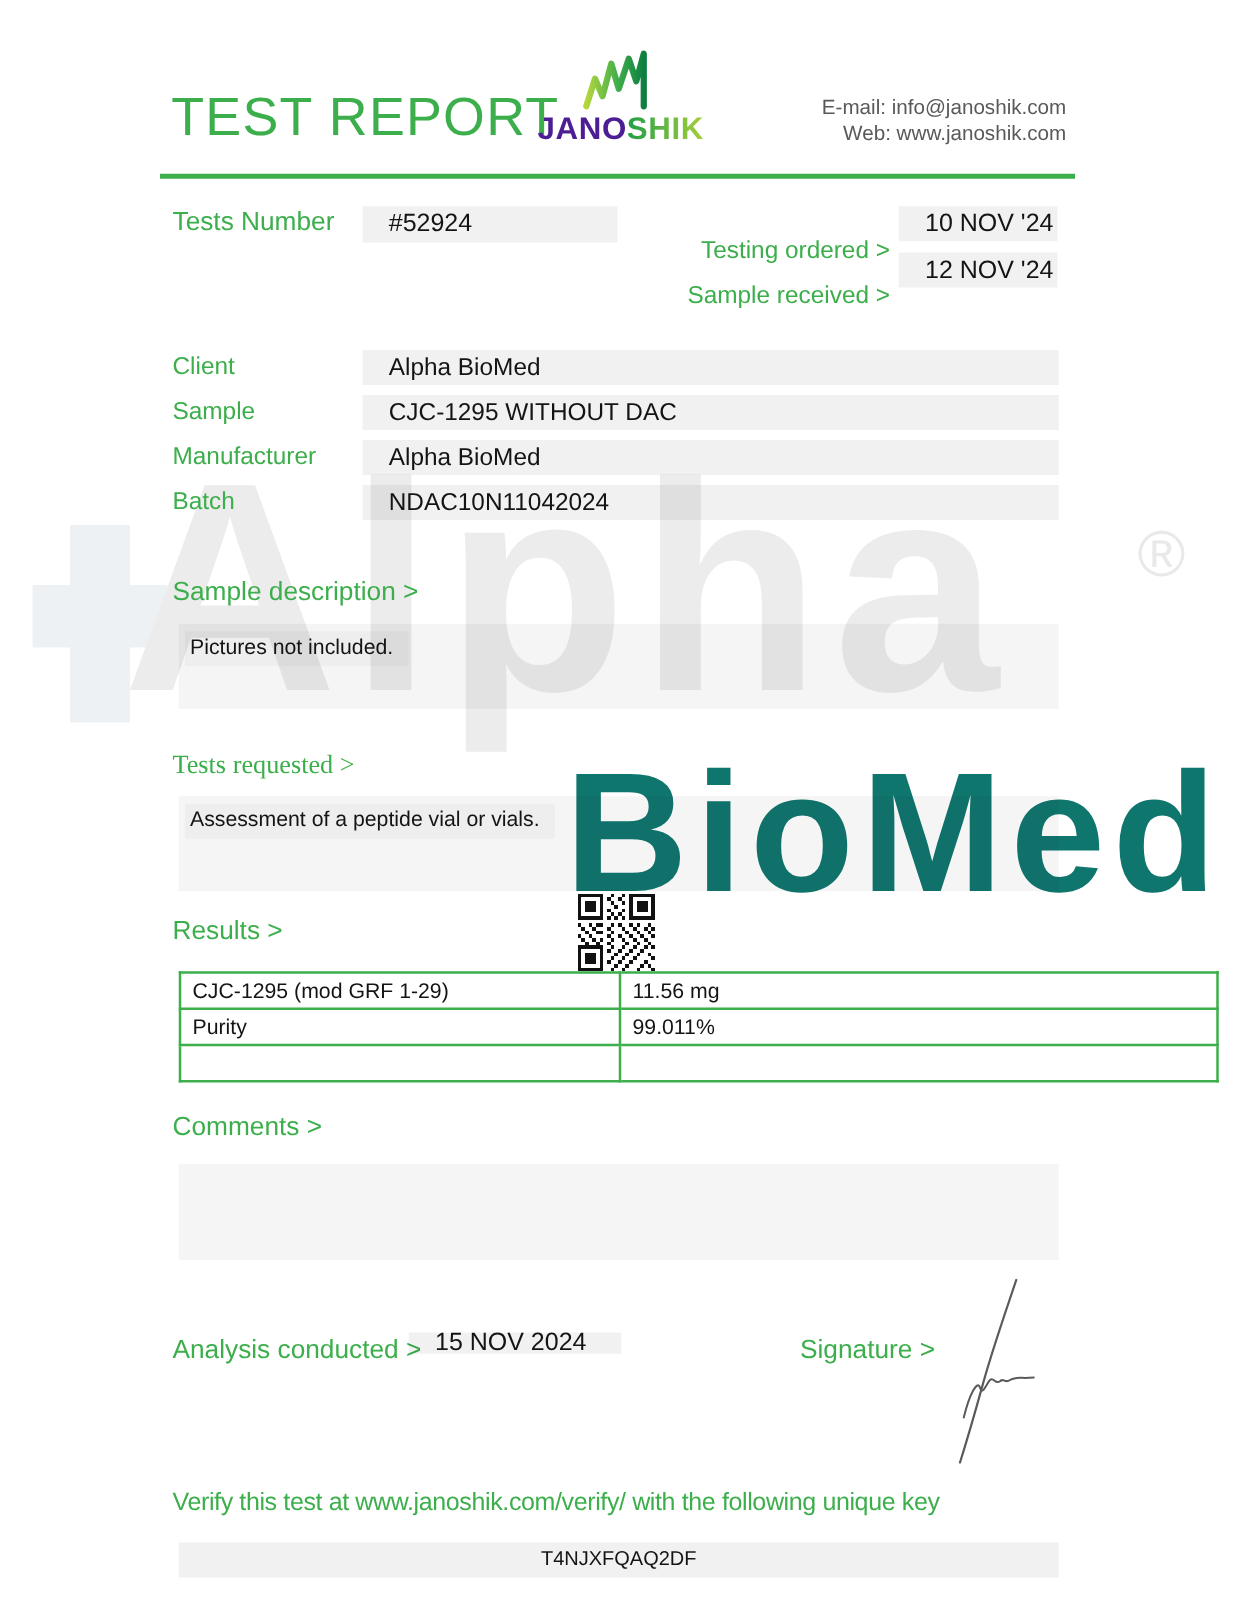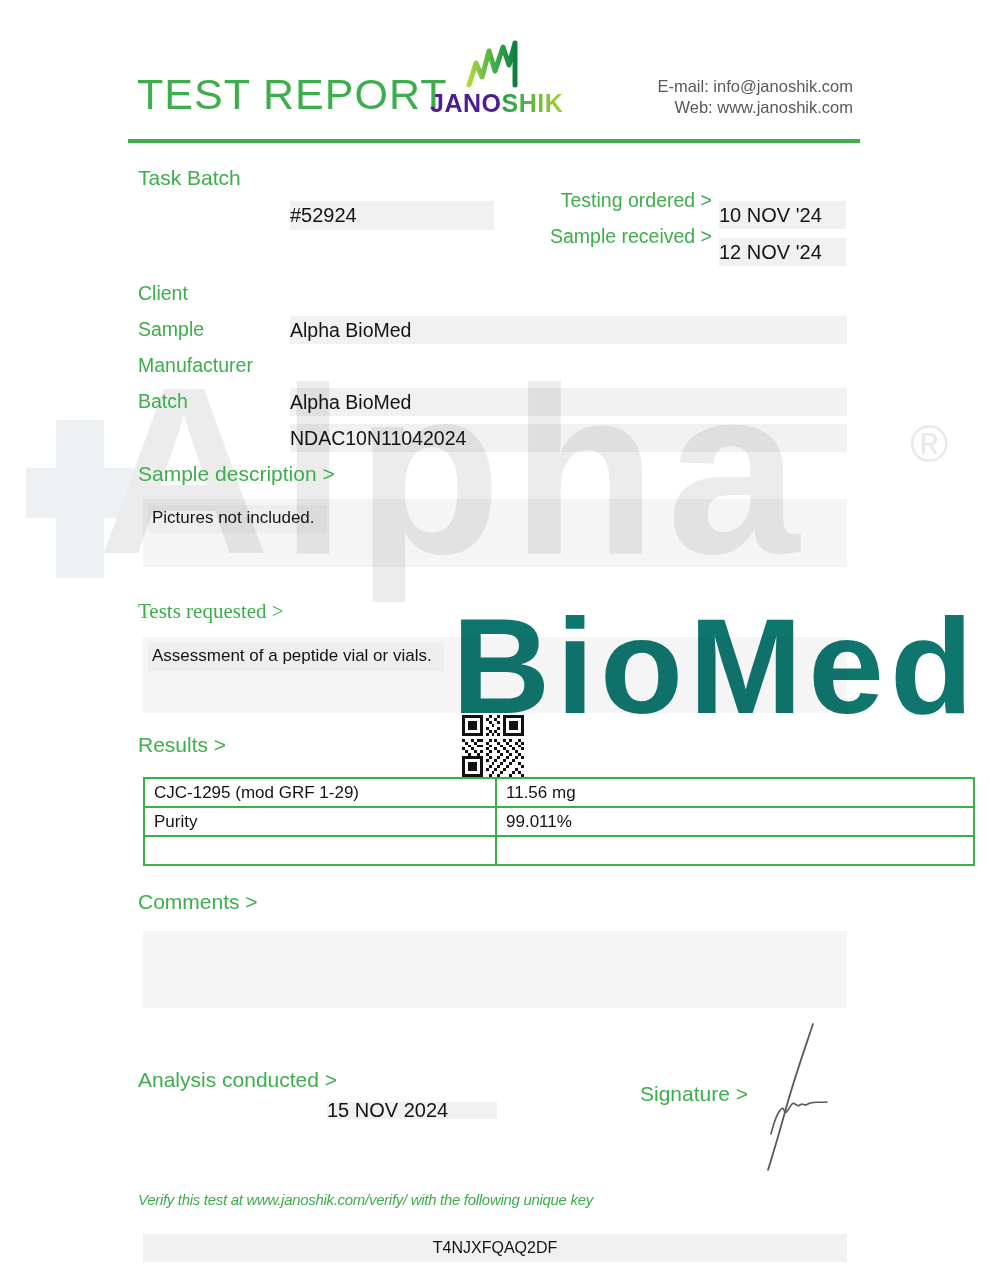"Task Batch" div.abs { text: Task Batch -> Tests Number }
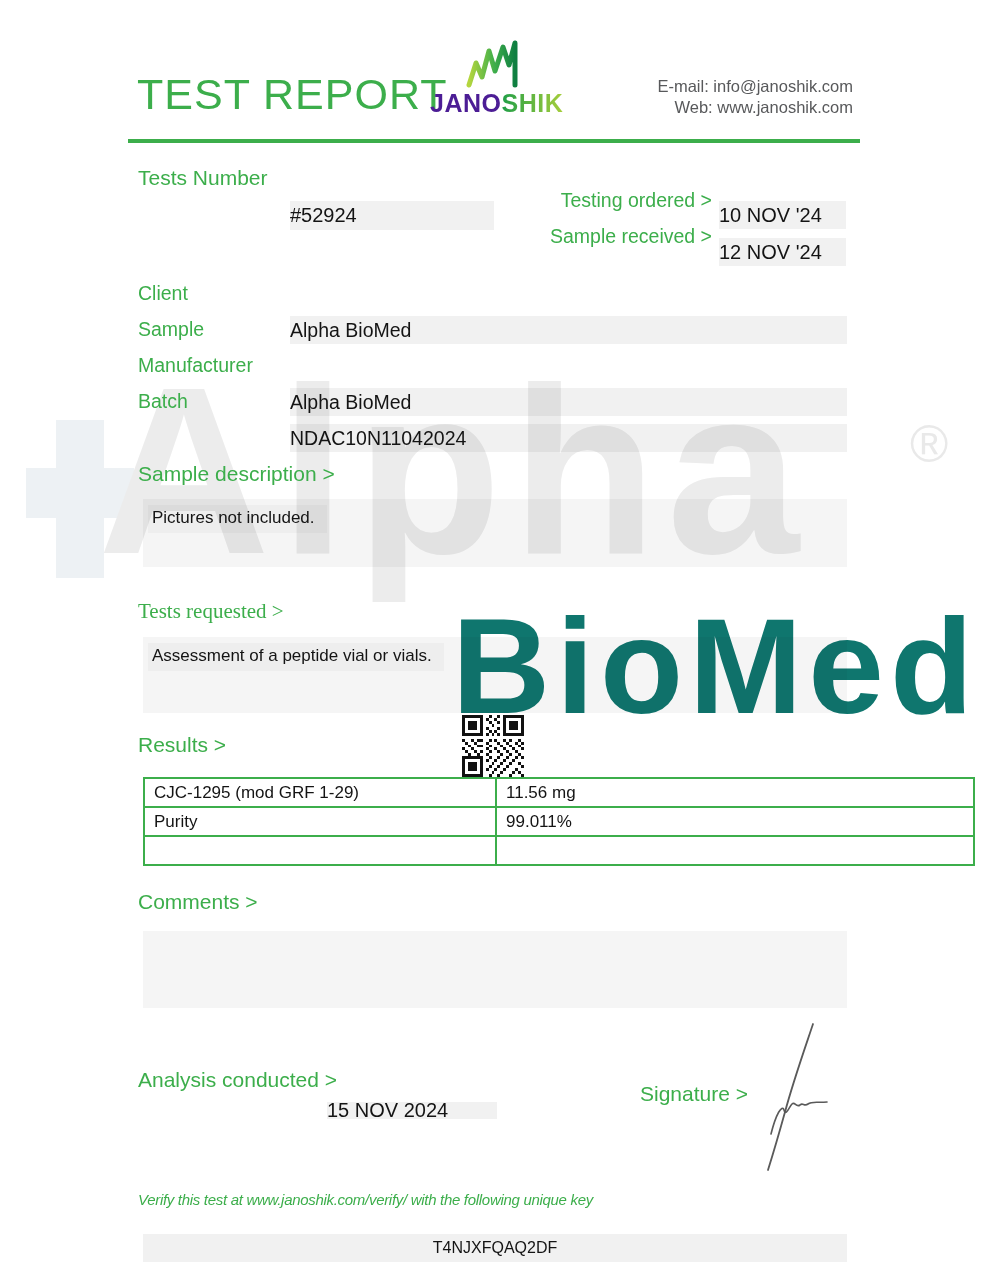"#52924" .vbox { margin-top: 36px -> none; padding-left: 0 -> 21px }
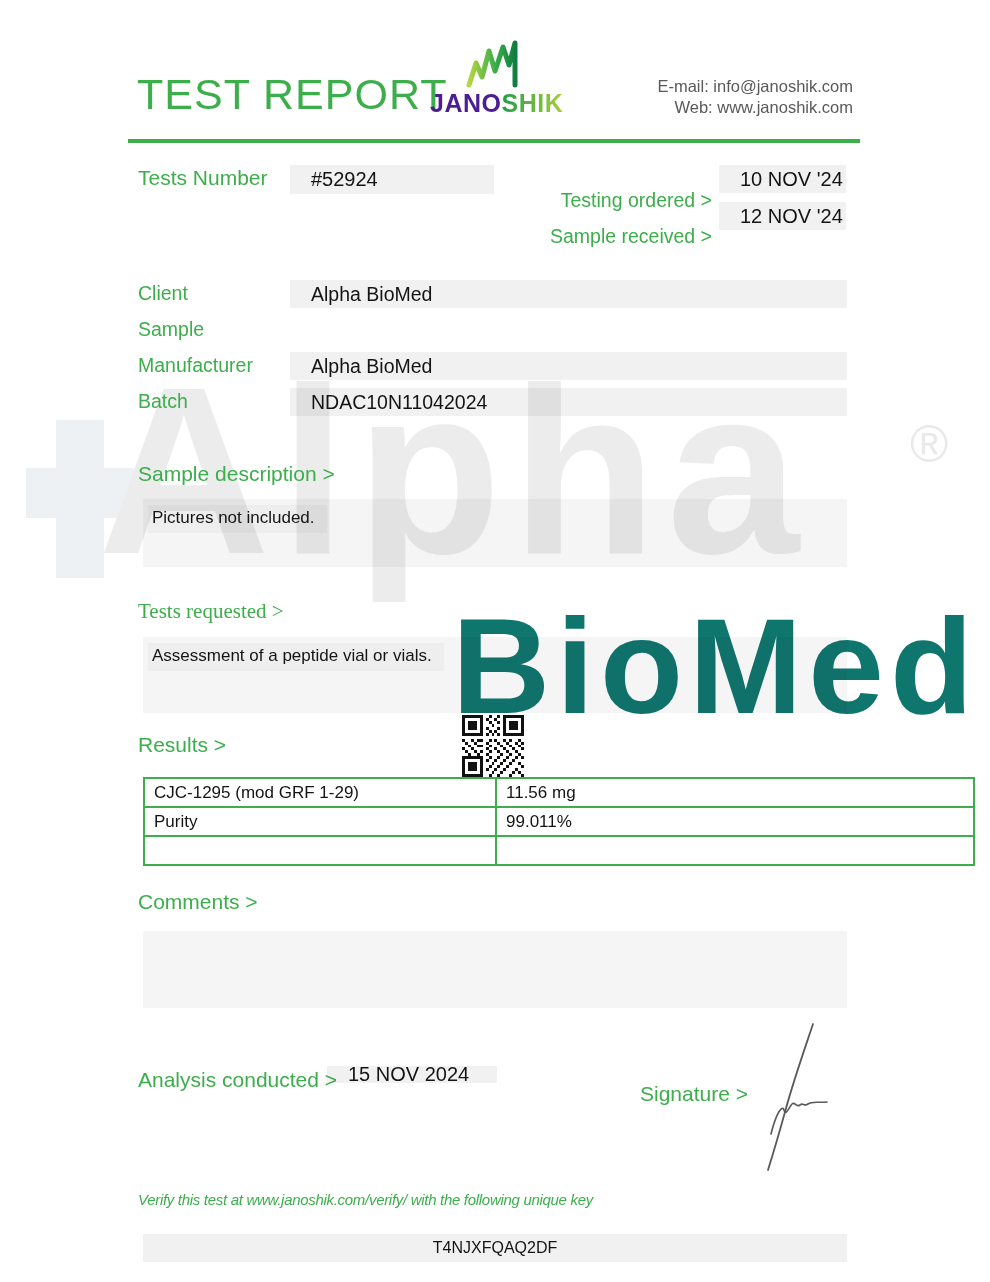"CJC-1295 WITHOUT DAC" div.abs { html: none -> <div>CJC-1295 WITHOUT DAC</div> }
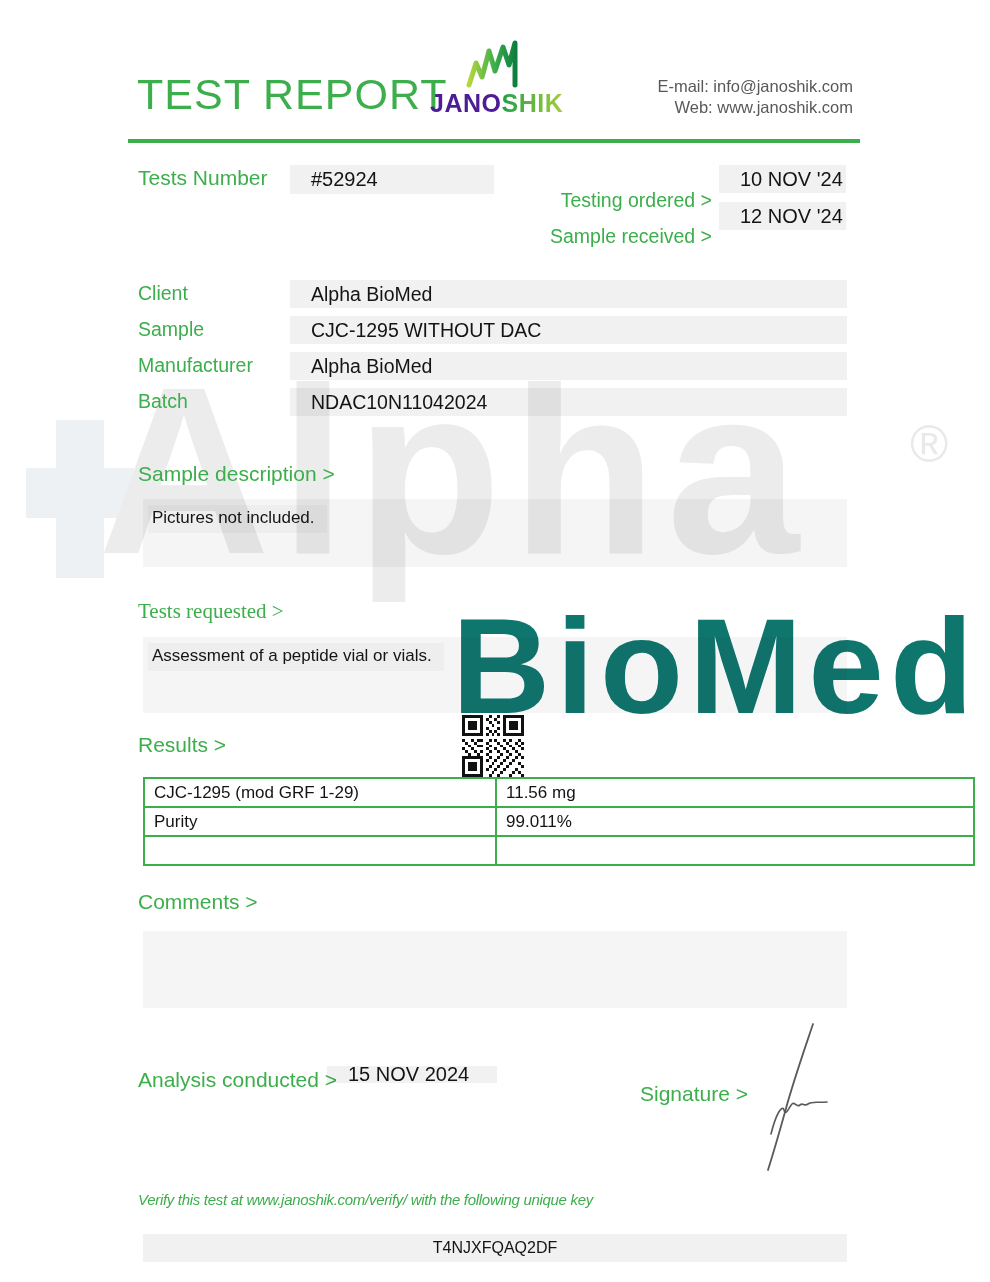"Signature >" div.abs { margin-top: 14px -> none }
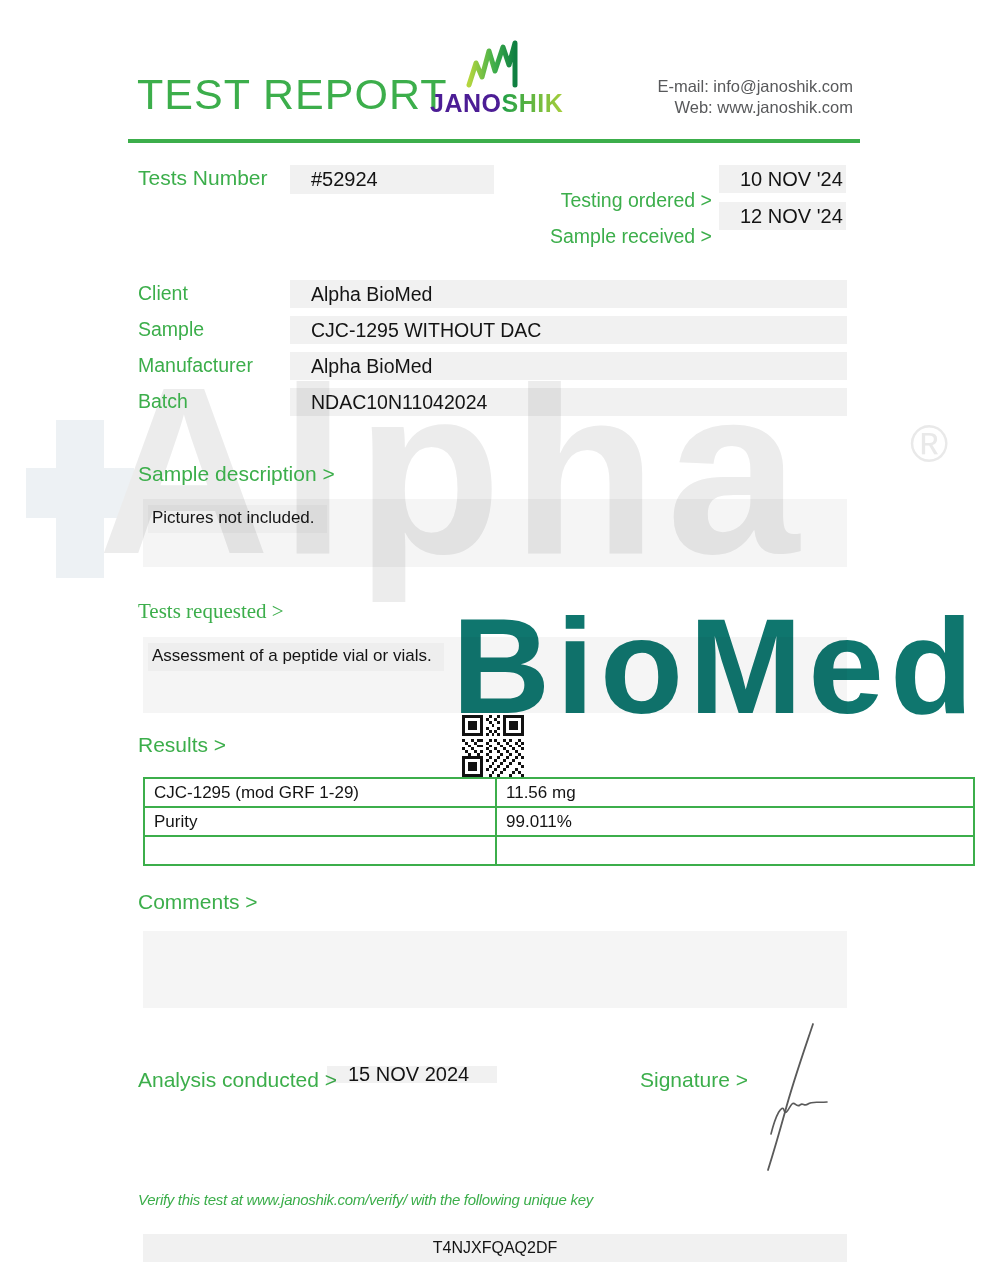"Verify this test at" .verify { font-size: 15px -> 20px; font-style: italic -> none }
